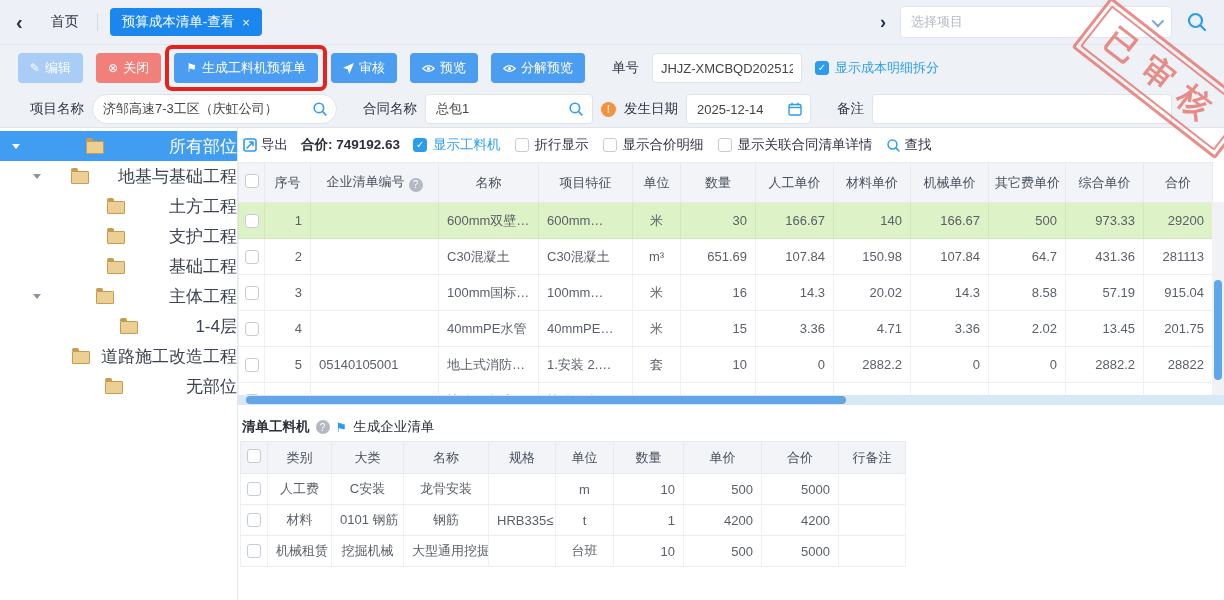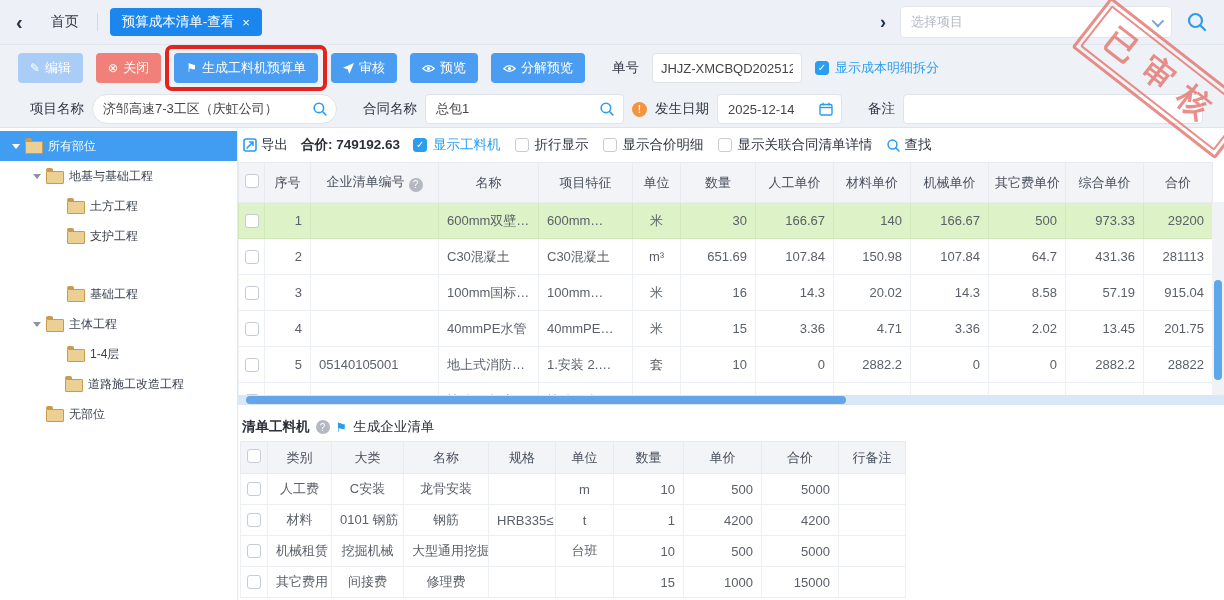"总包1" div.inputbox { width: 199px -> 168px }
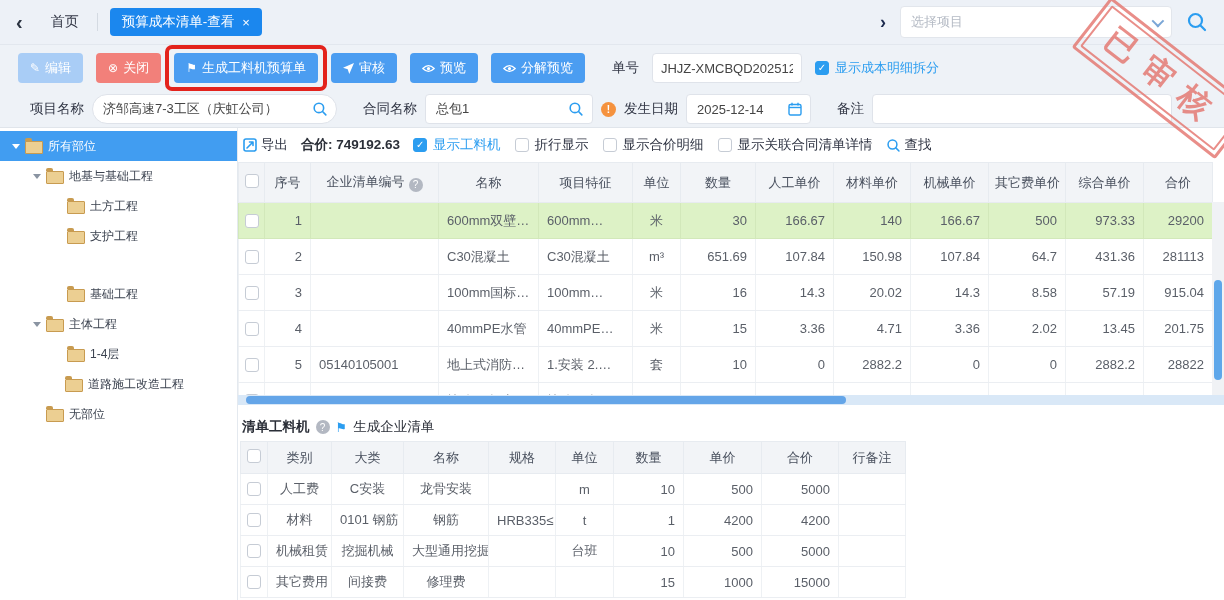"所有部位" .tree-item { font-size: 12px -> 17px; justify-content: none -> space-between }
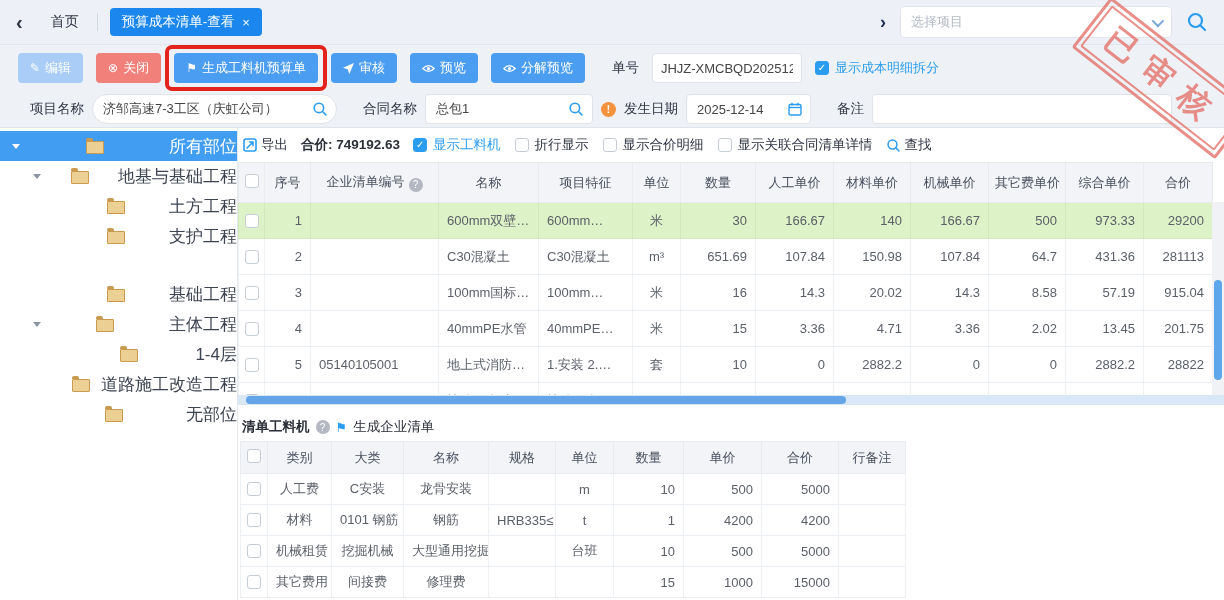"基础工程" div.tree-item { margin-top: 28px -> none }
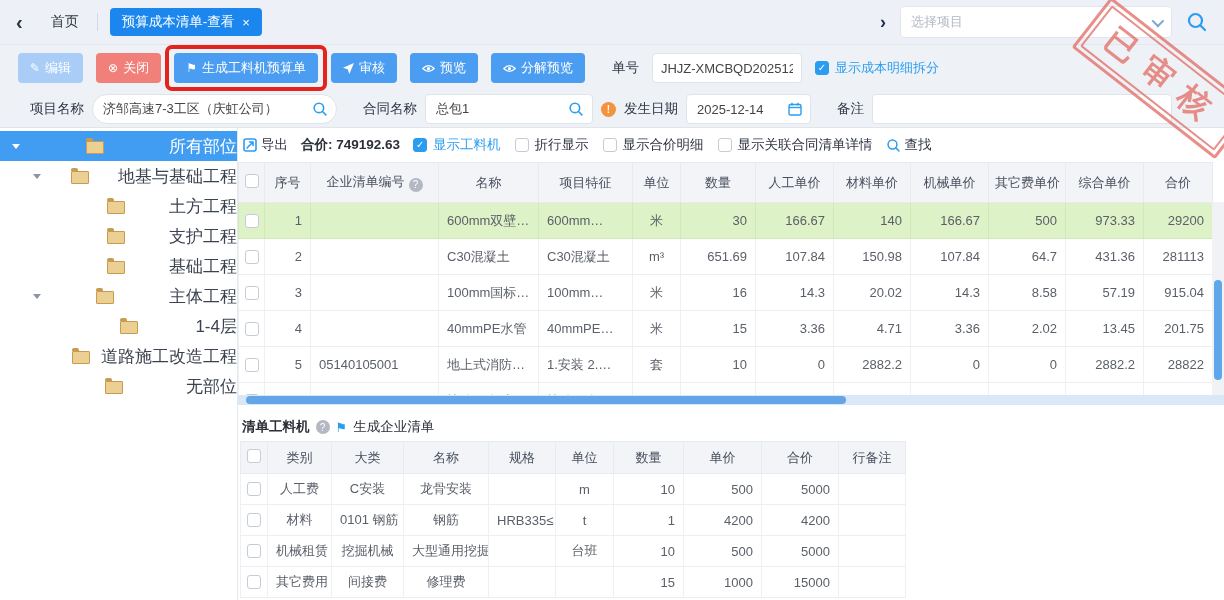"其它费用" tr { html: <tr> <td> <span></span> </td> <td>其它费用</td> <td>间接费</td> <td>修理费</td> <td></td> <td></td> <td>15</td> <td>1000</td> <td>15000</td> <td></td> </tr> -> none }
